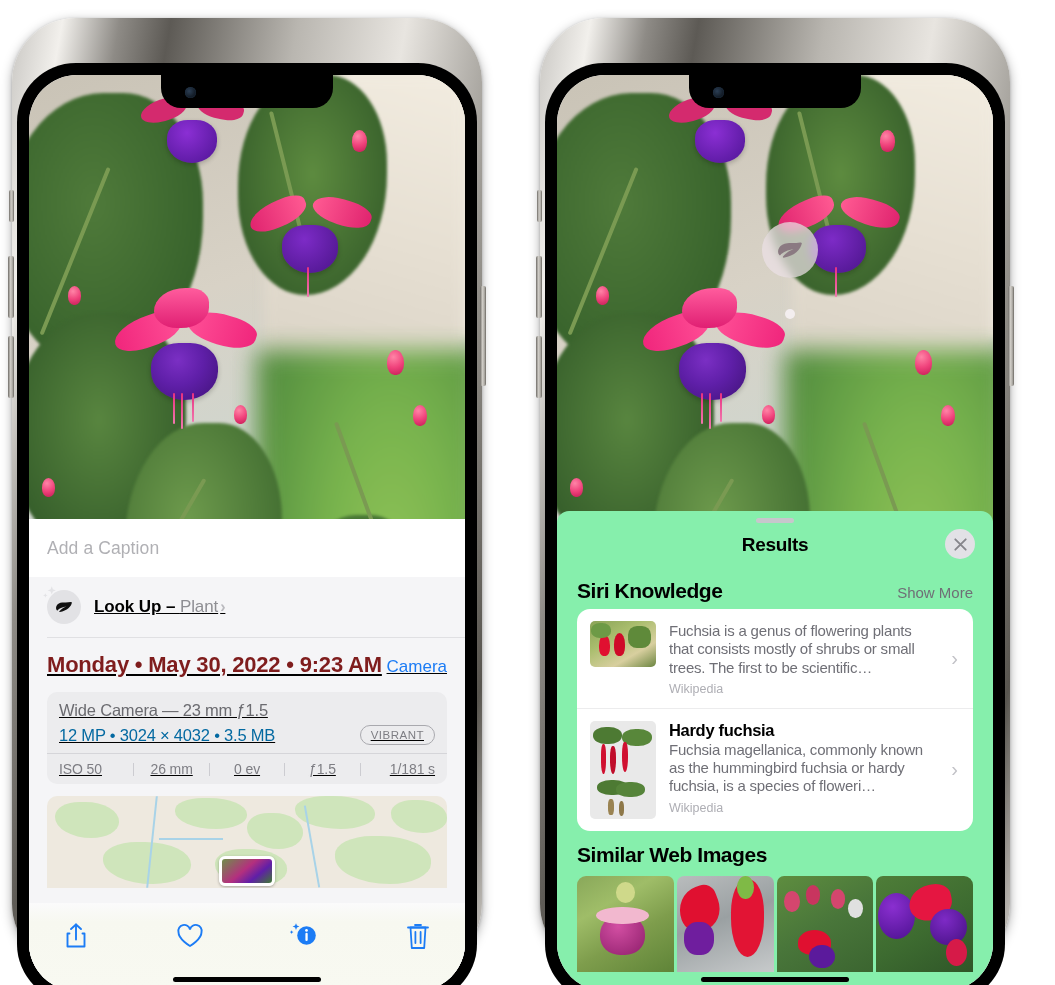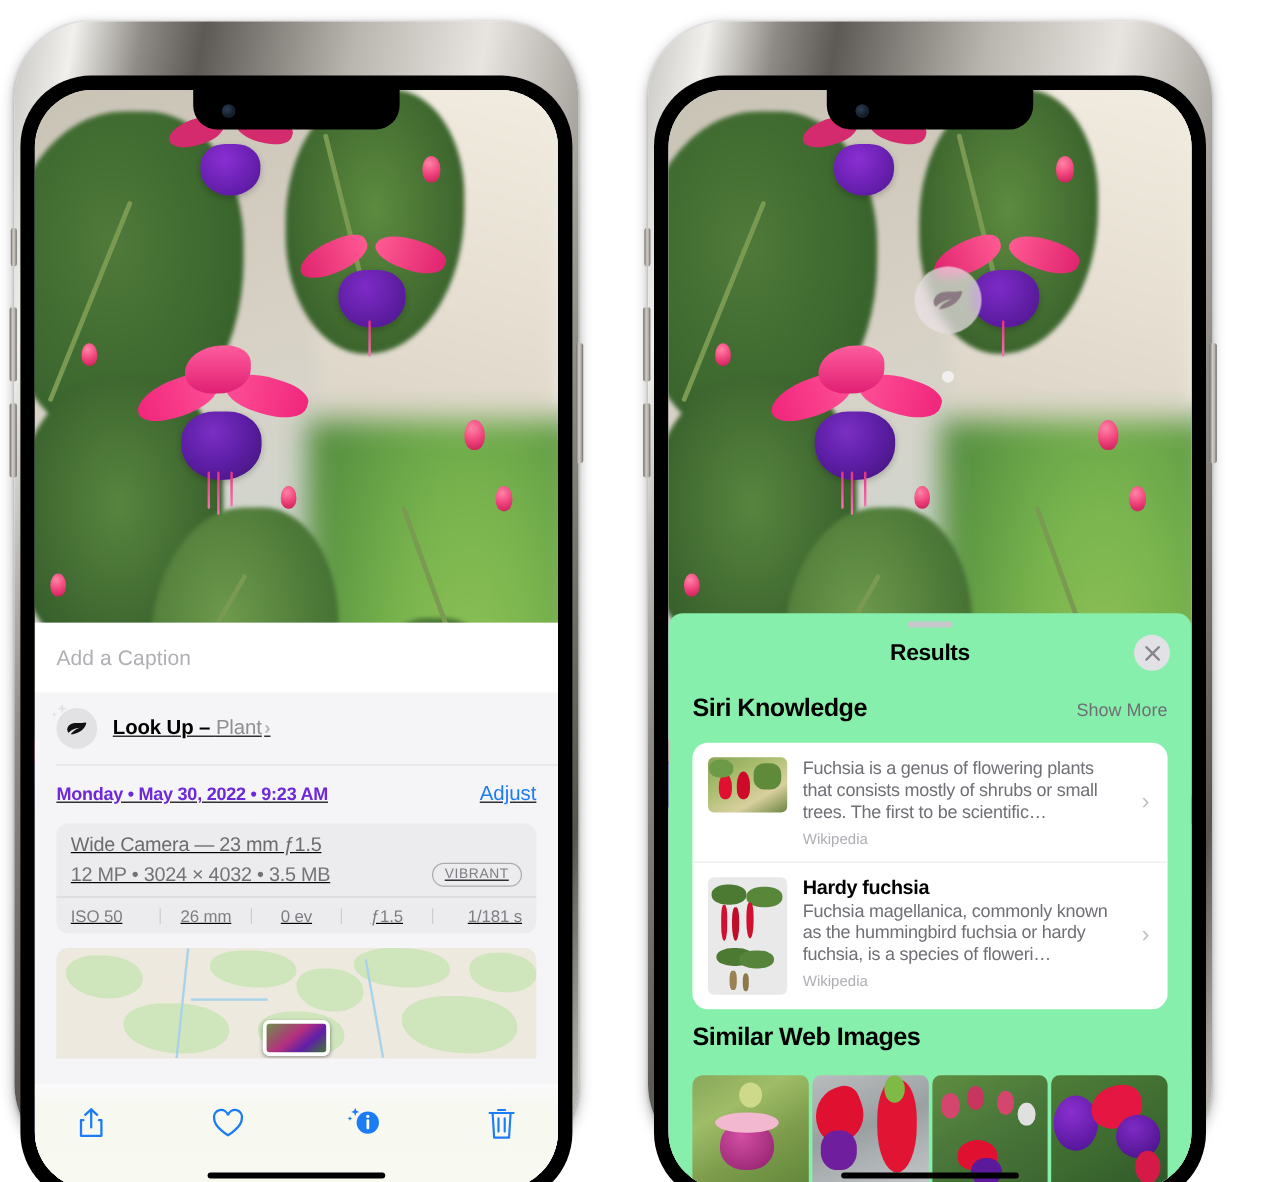"Siri Knowledge" .sec-head { padding: 12px 20px 16px -> 12px 20px 6px }
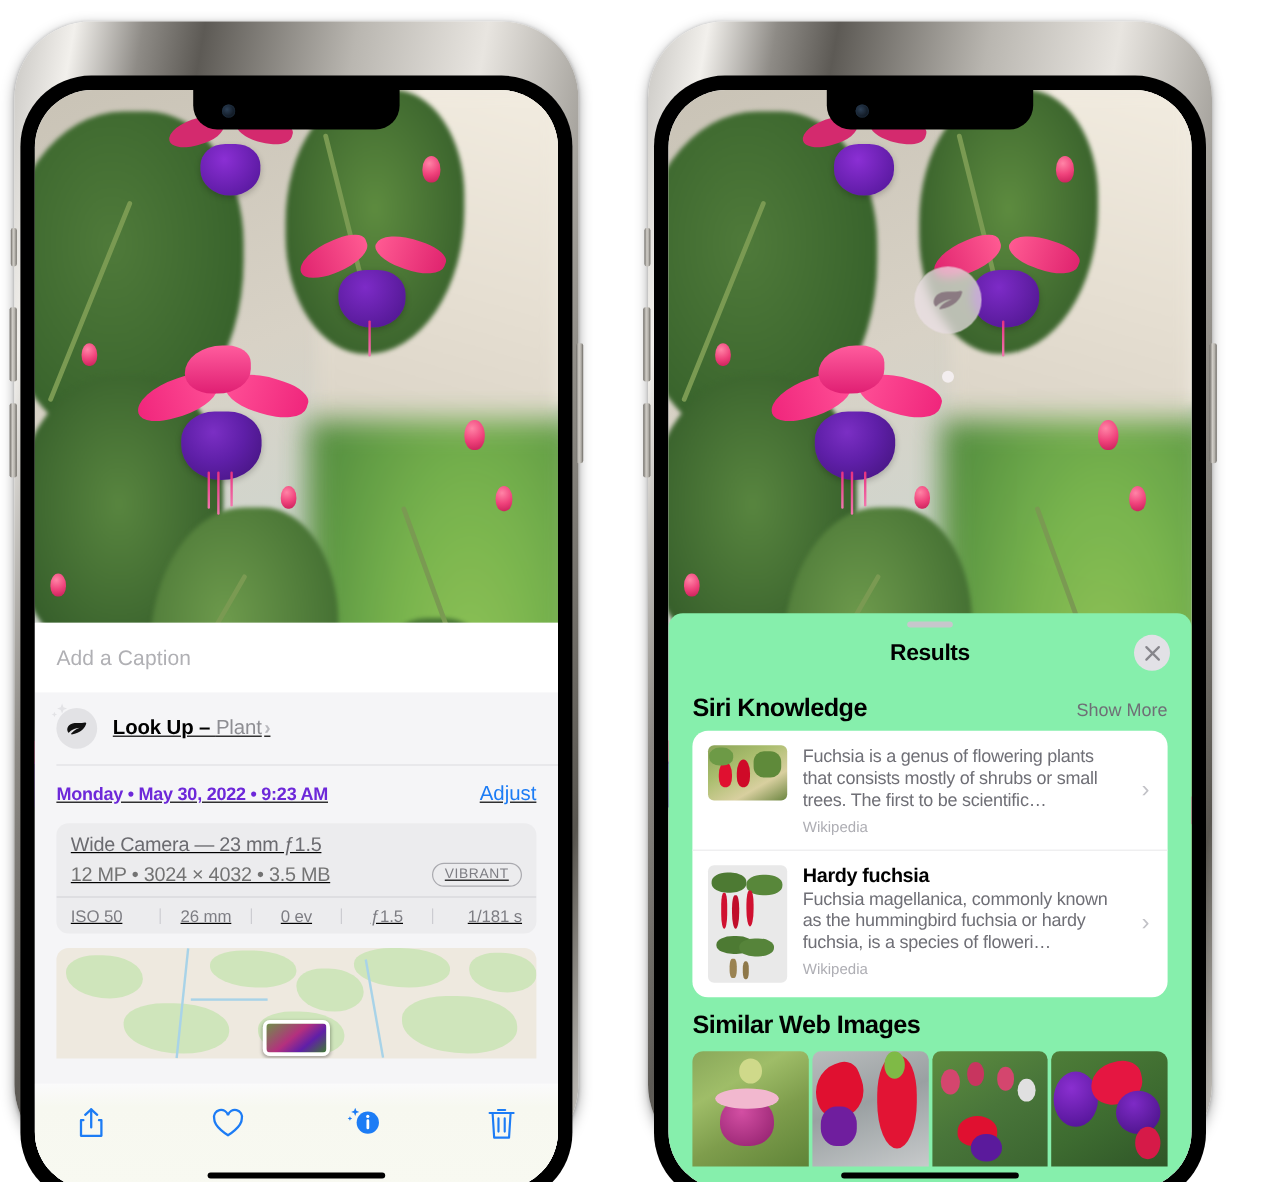"Monday • May 30, 2022" .meta-date { color: #6d28d9 -> #7f1d1d; font-size: 15px -> 22px }
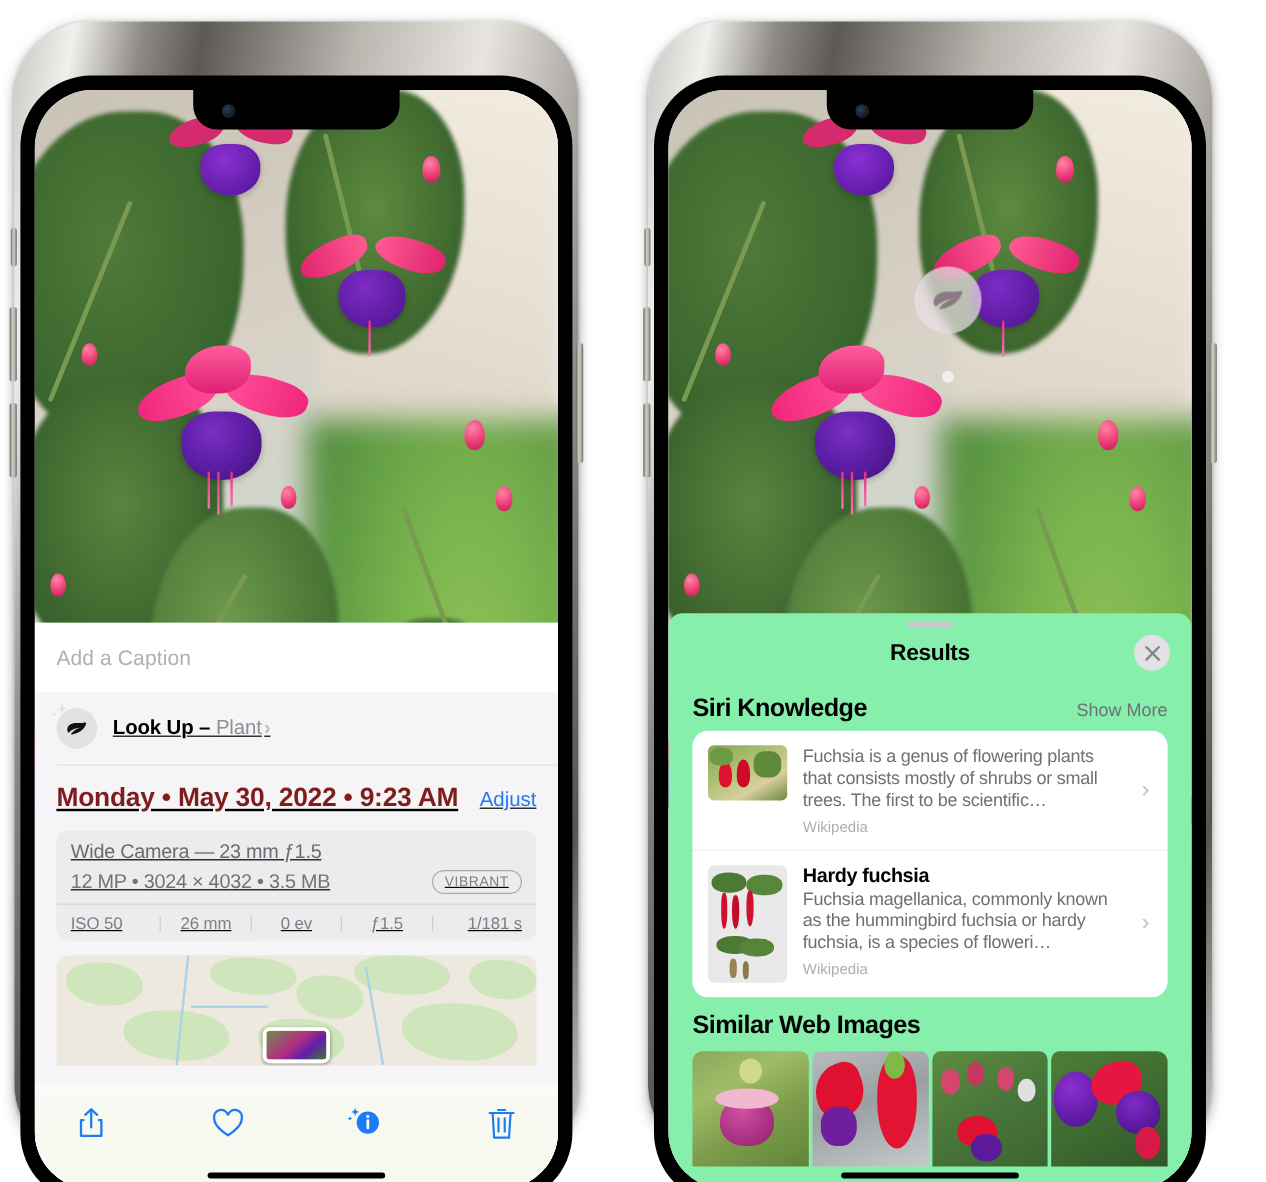"Adjust" div.adjust { text: Adjust -> Camera }
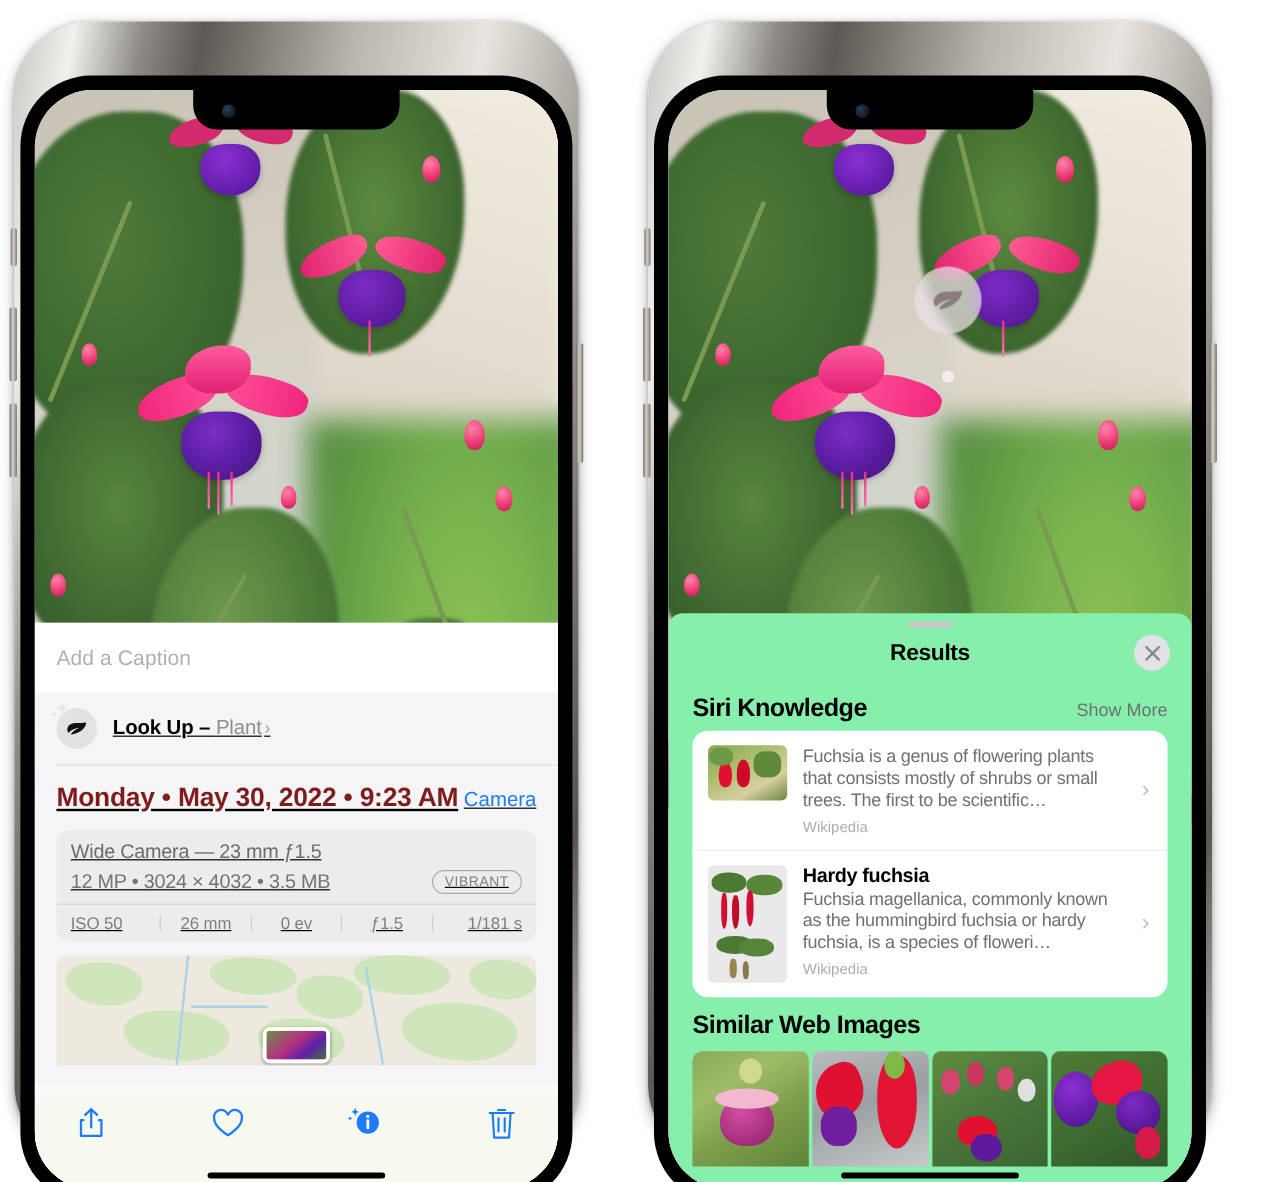"12 MP • 3024 ×" .cam-row2 .txt { color: #737373 -> #0369a1 }
